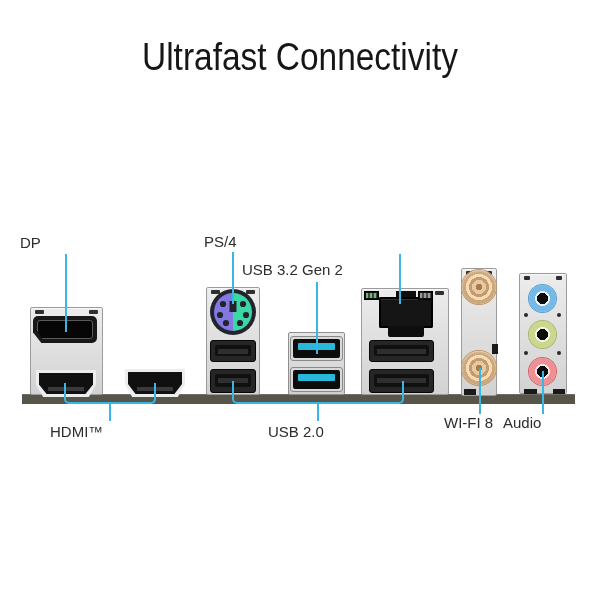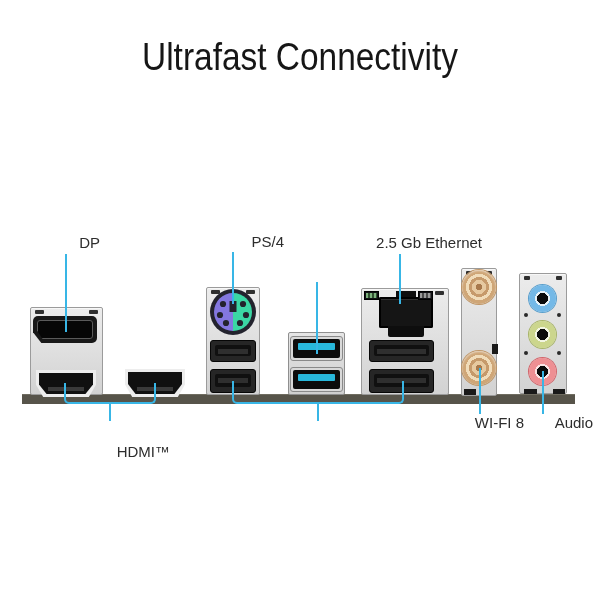"DP" .label { text-align: right -> left }
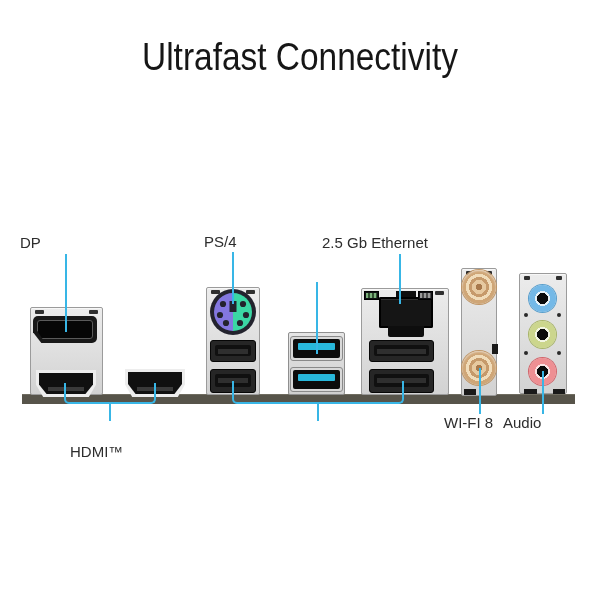"2.5 Gb Ethernet" div.label { html: <div>2.5 Gb Ethernet</div> -> none }
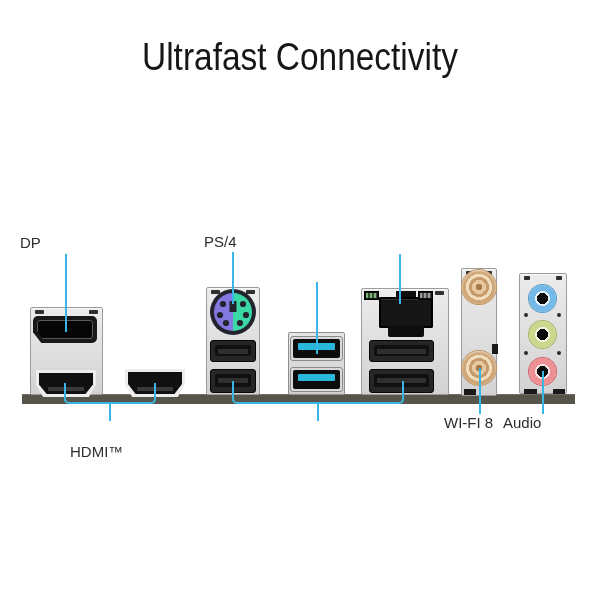"USB 3.2 Gen 2" div.label { html: none -> <div>USB 3.2 Gen 2</div> }
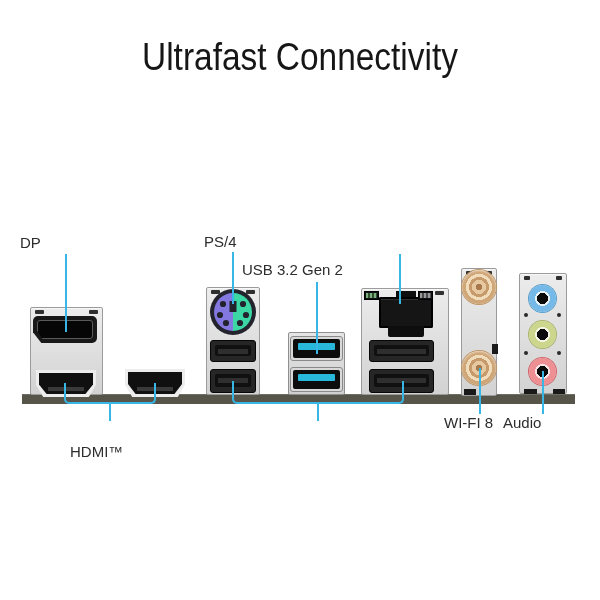"HDMI™" div.label { left: 70px -> 50px; margin-top: 20px -> none }
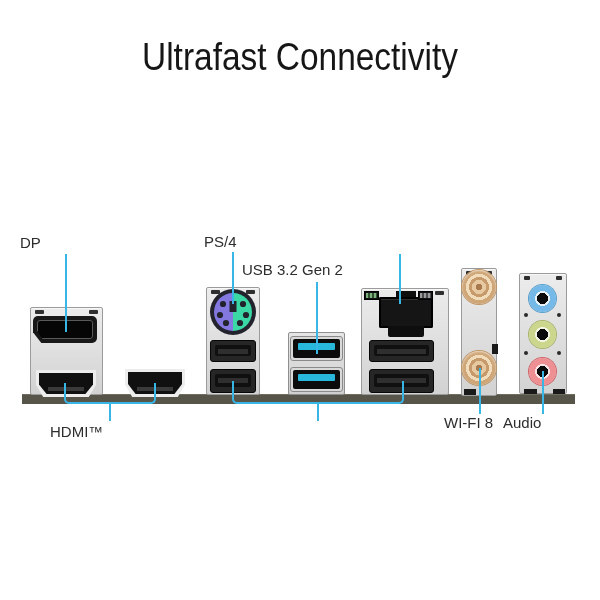"USB 2.0" div.label { html: none -> <div>USB 2.0</div> }
